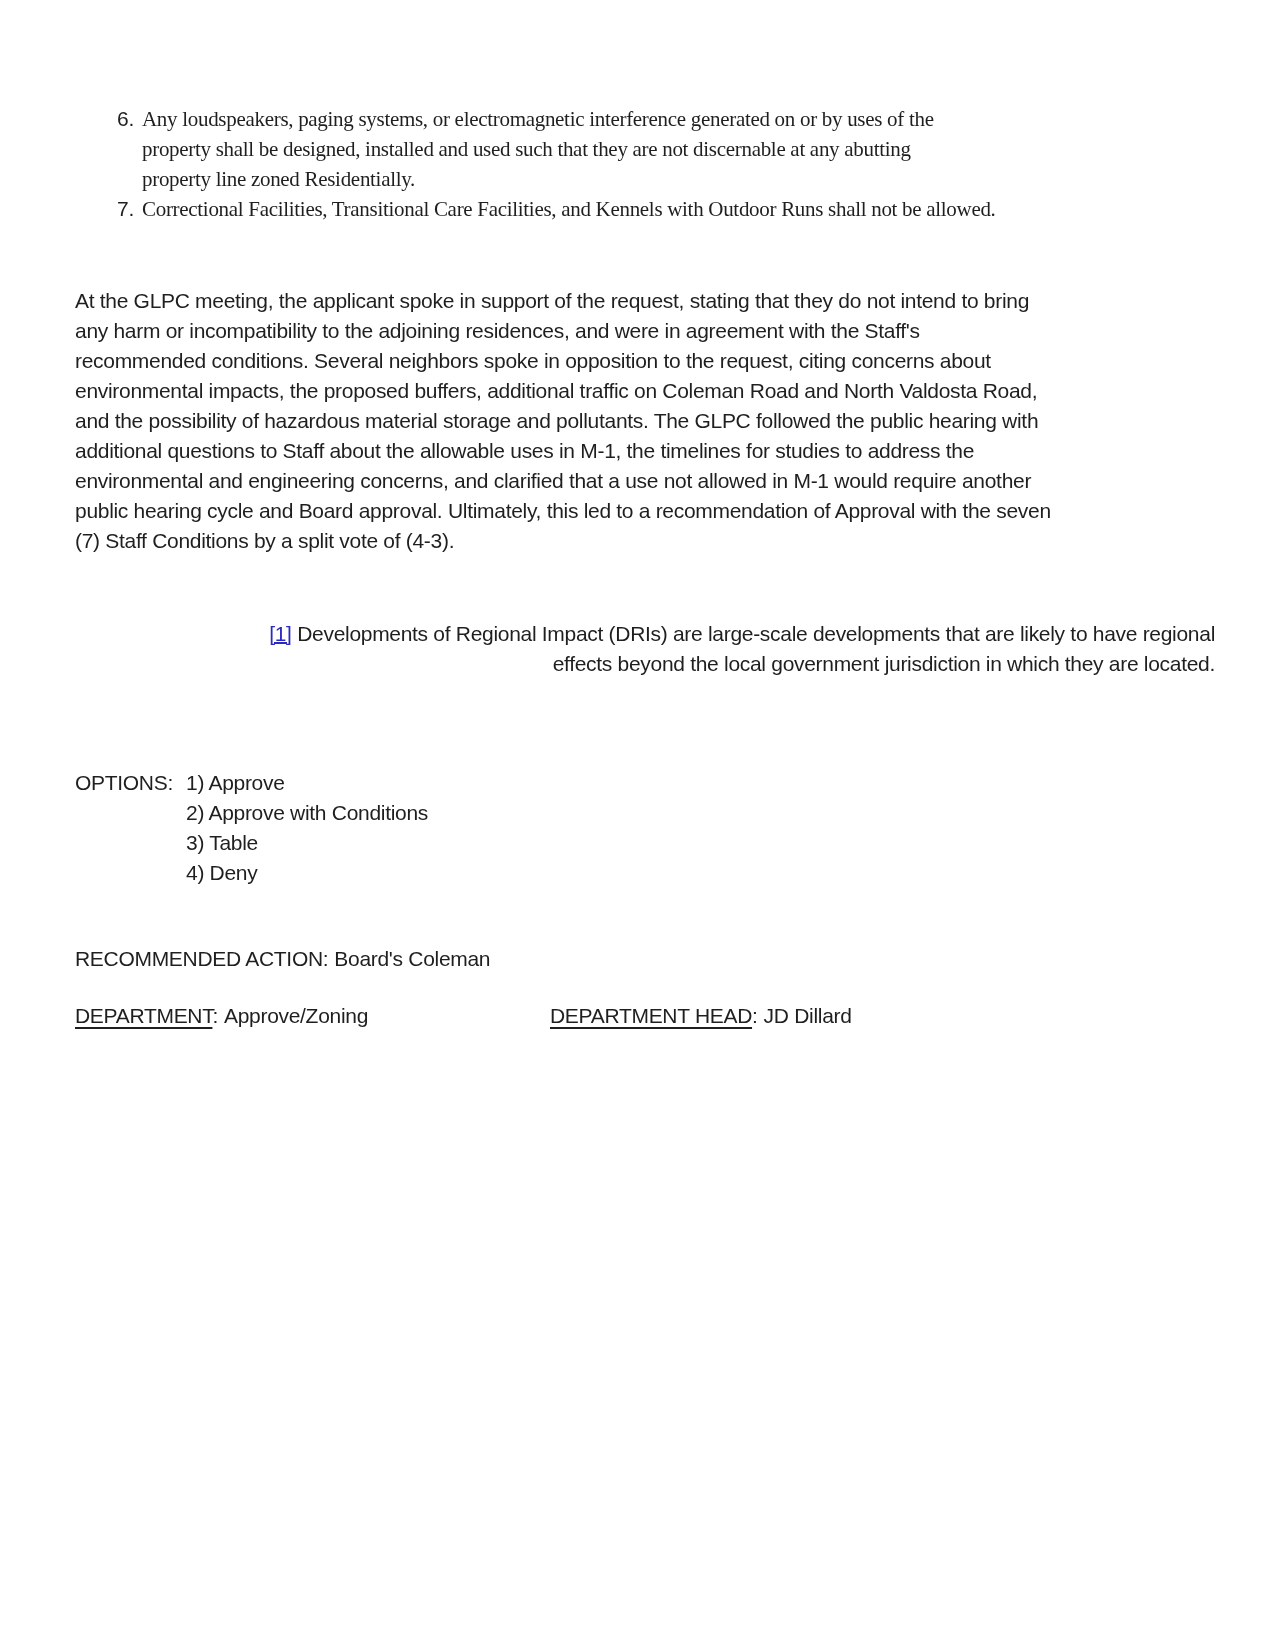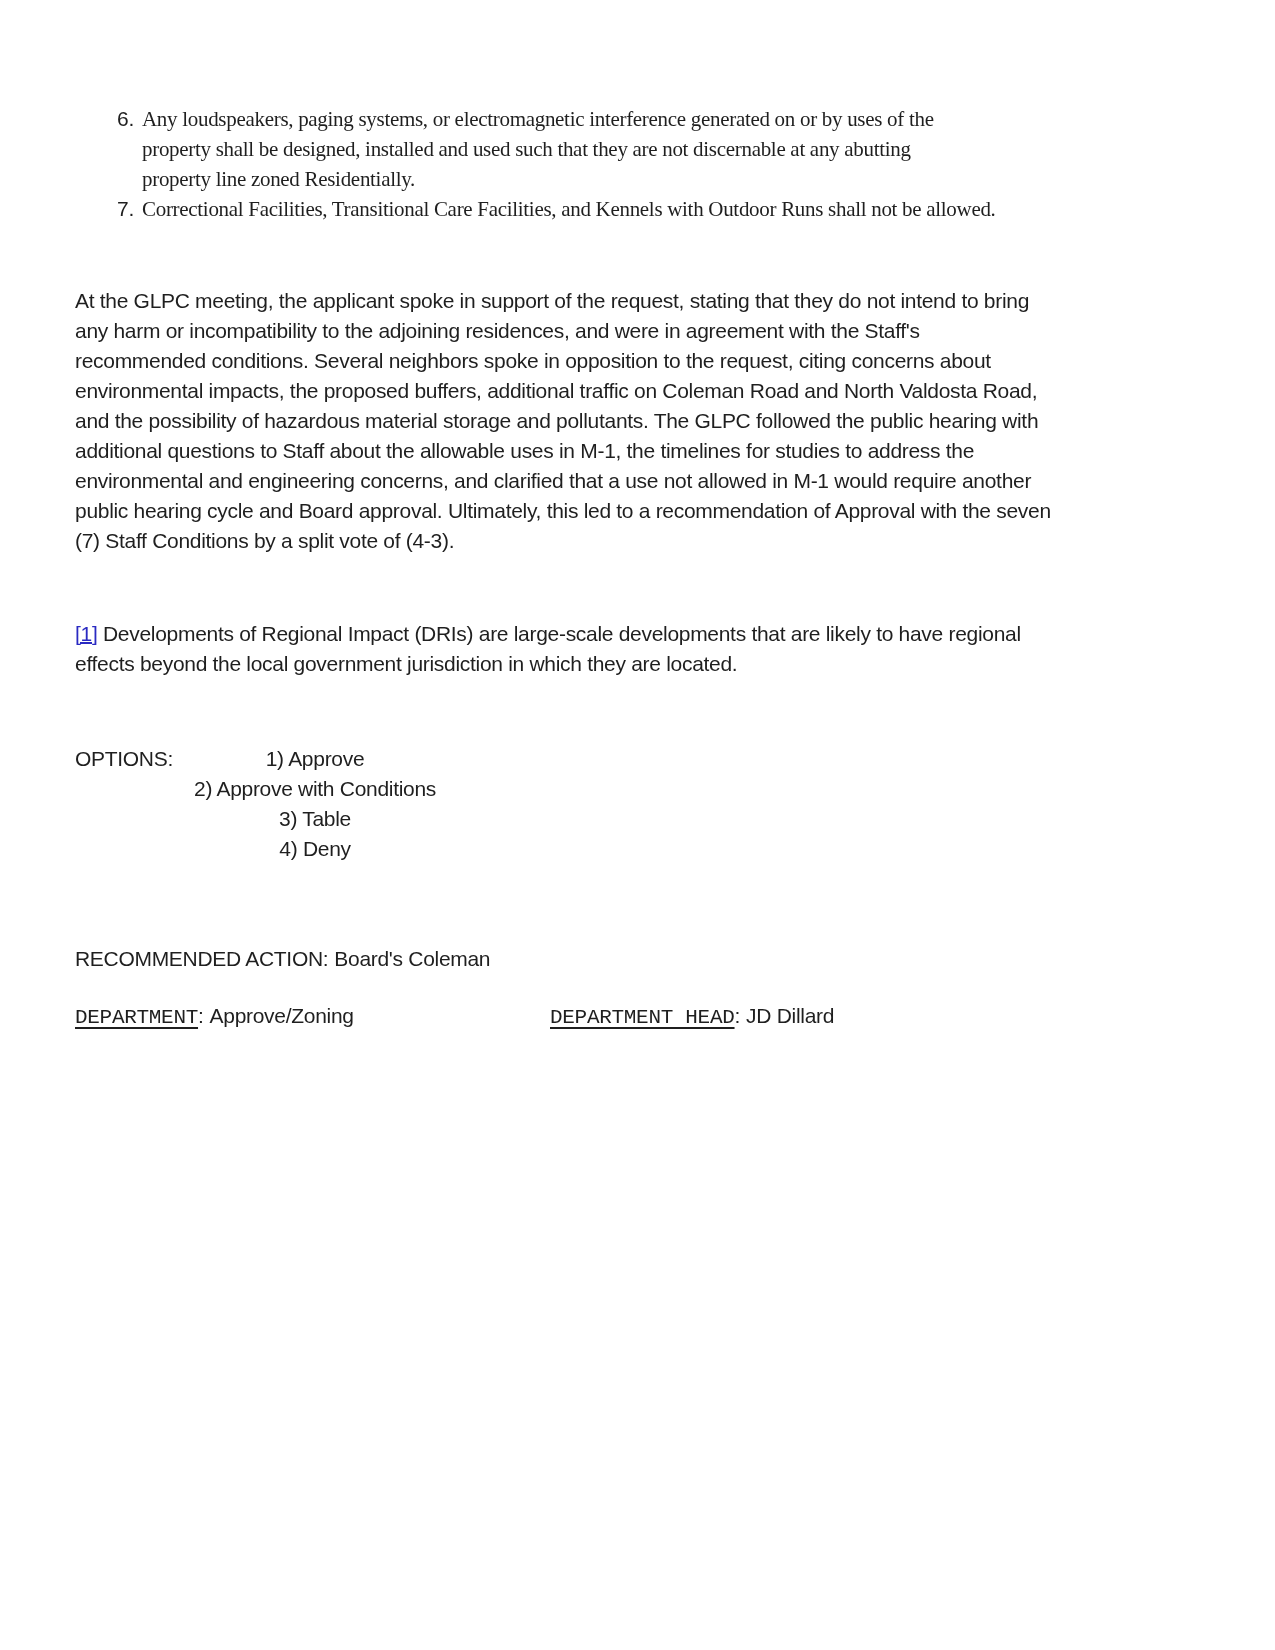"[1] Developments of Regional Impact" div.block { text-align: none -> right }
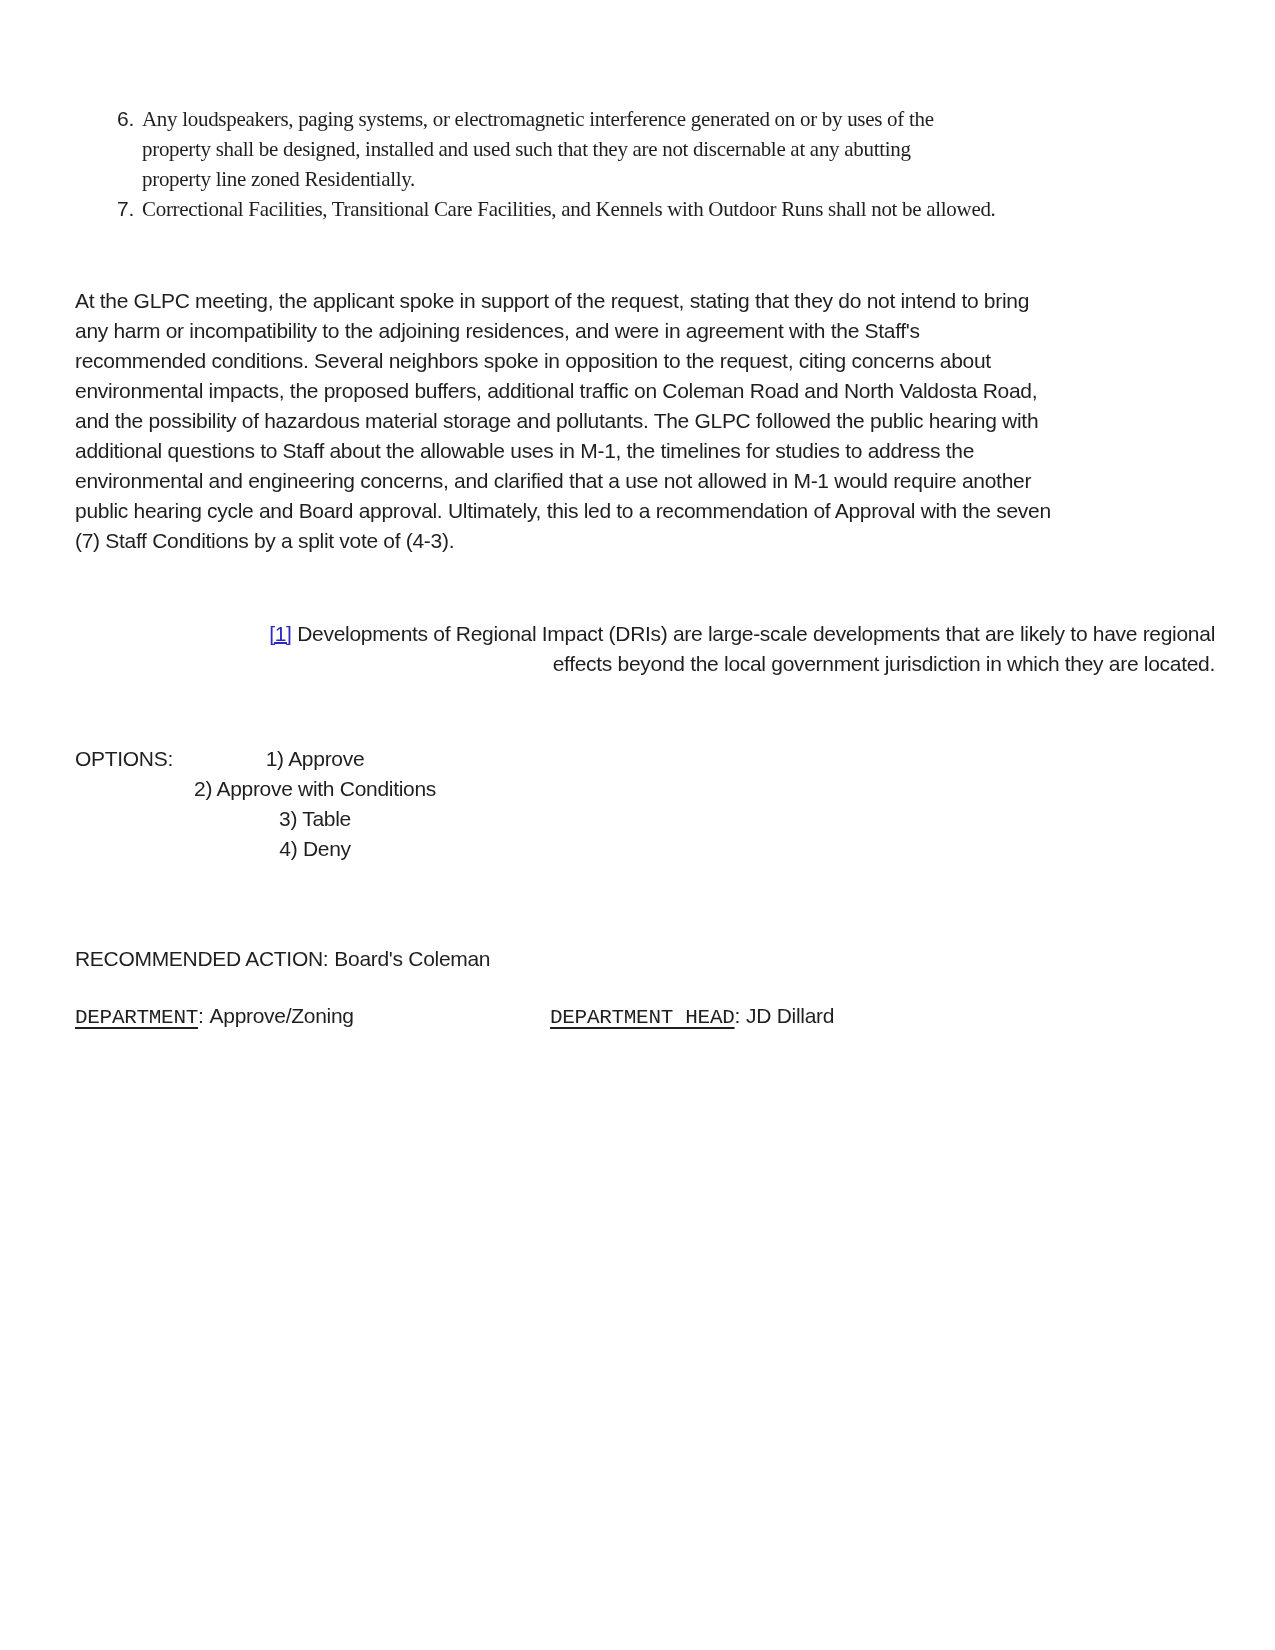"OPTIONS:" div.block { gap: 8px -> none; top: 744px -> 768px }
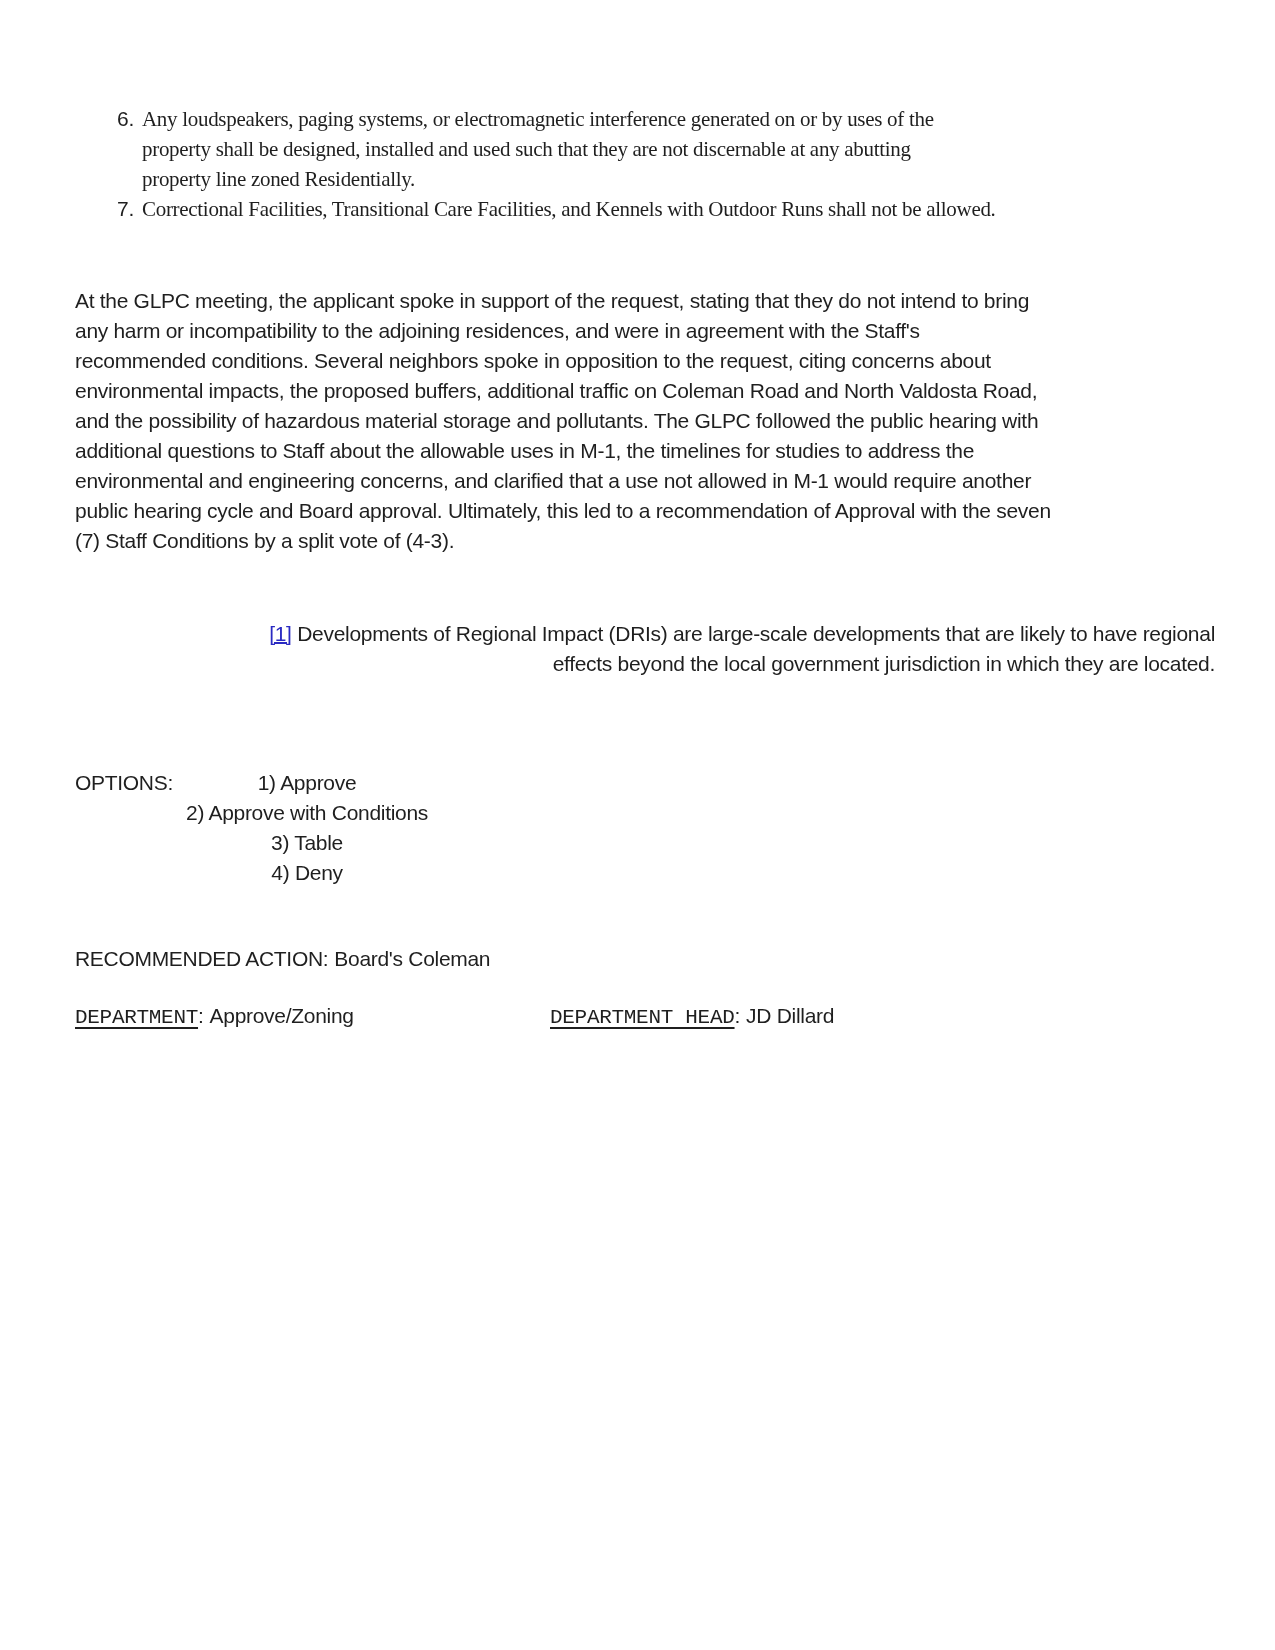"1) Approve" .options-items div { text-align: center -> none }
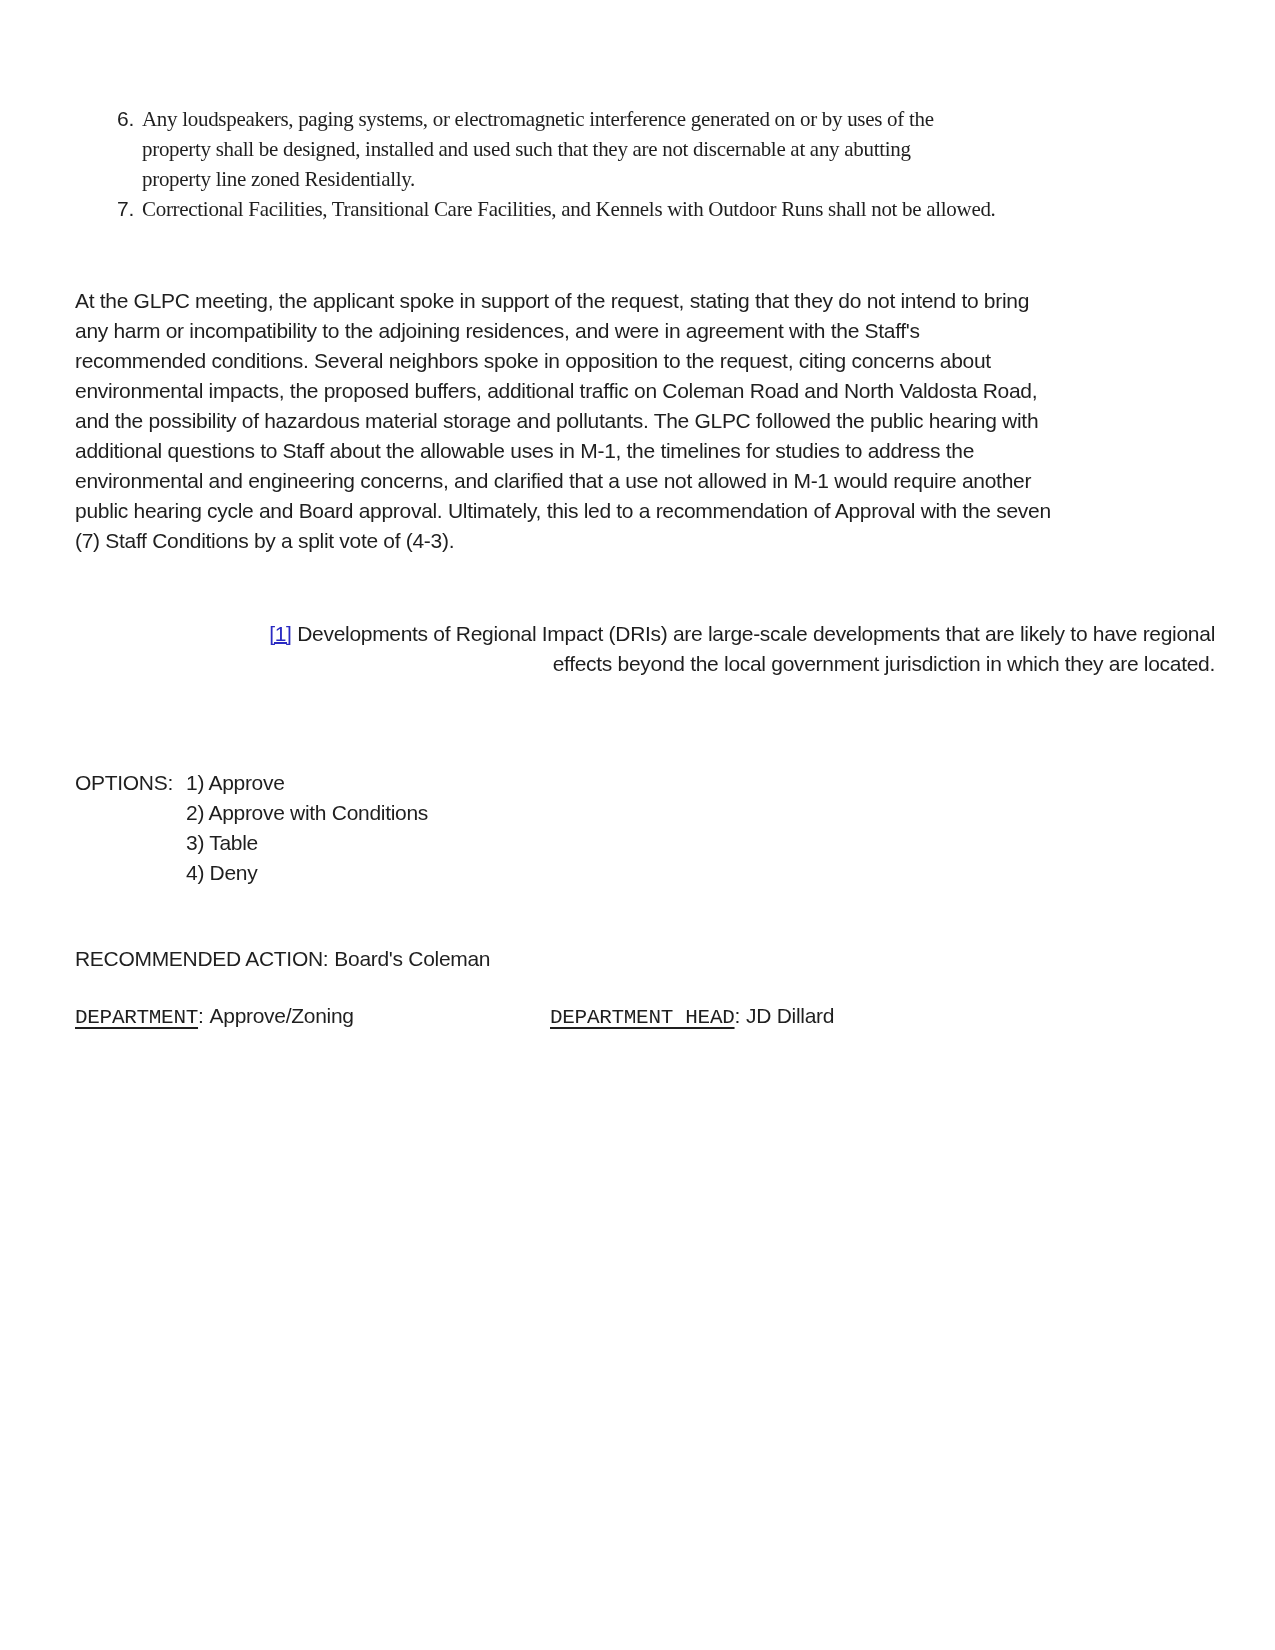"DEPARTMENT" .ul-label { font-family: Liberation Mono, monospace -> none }
